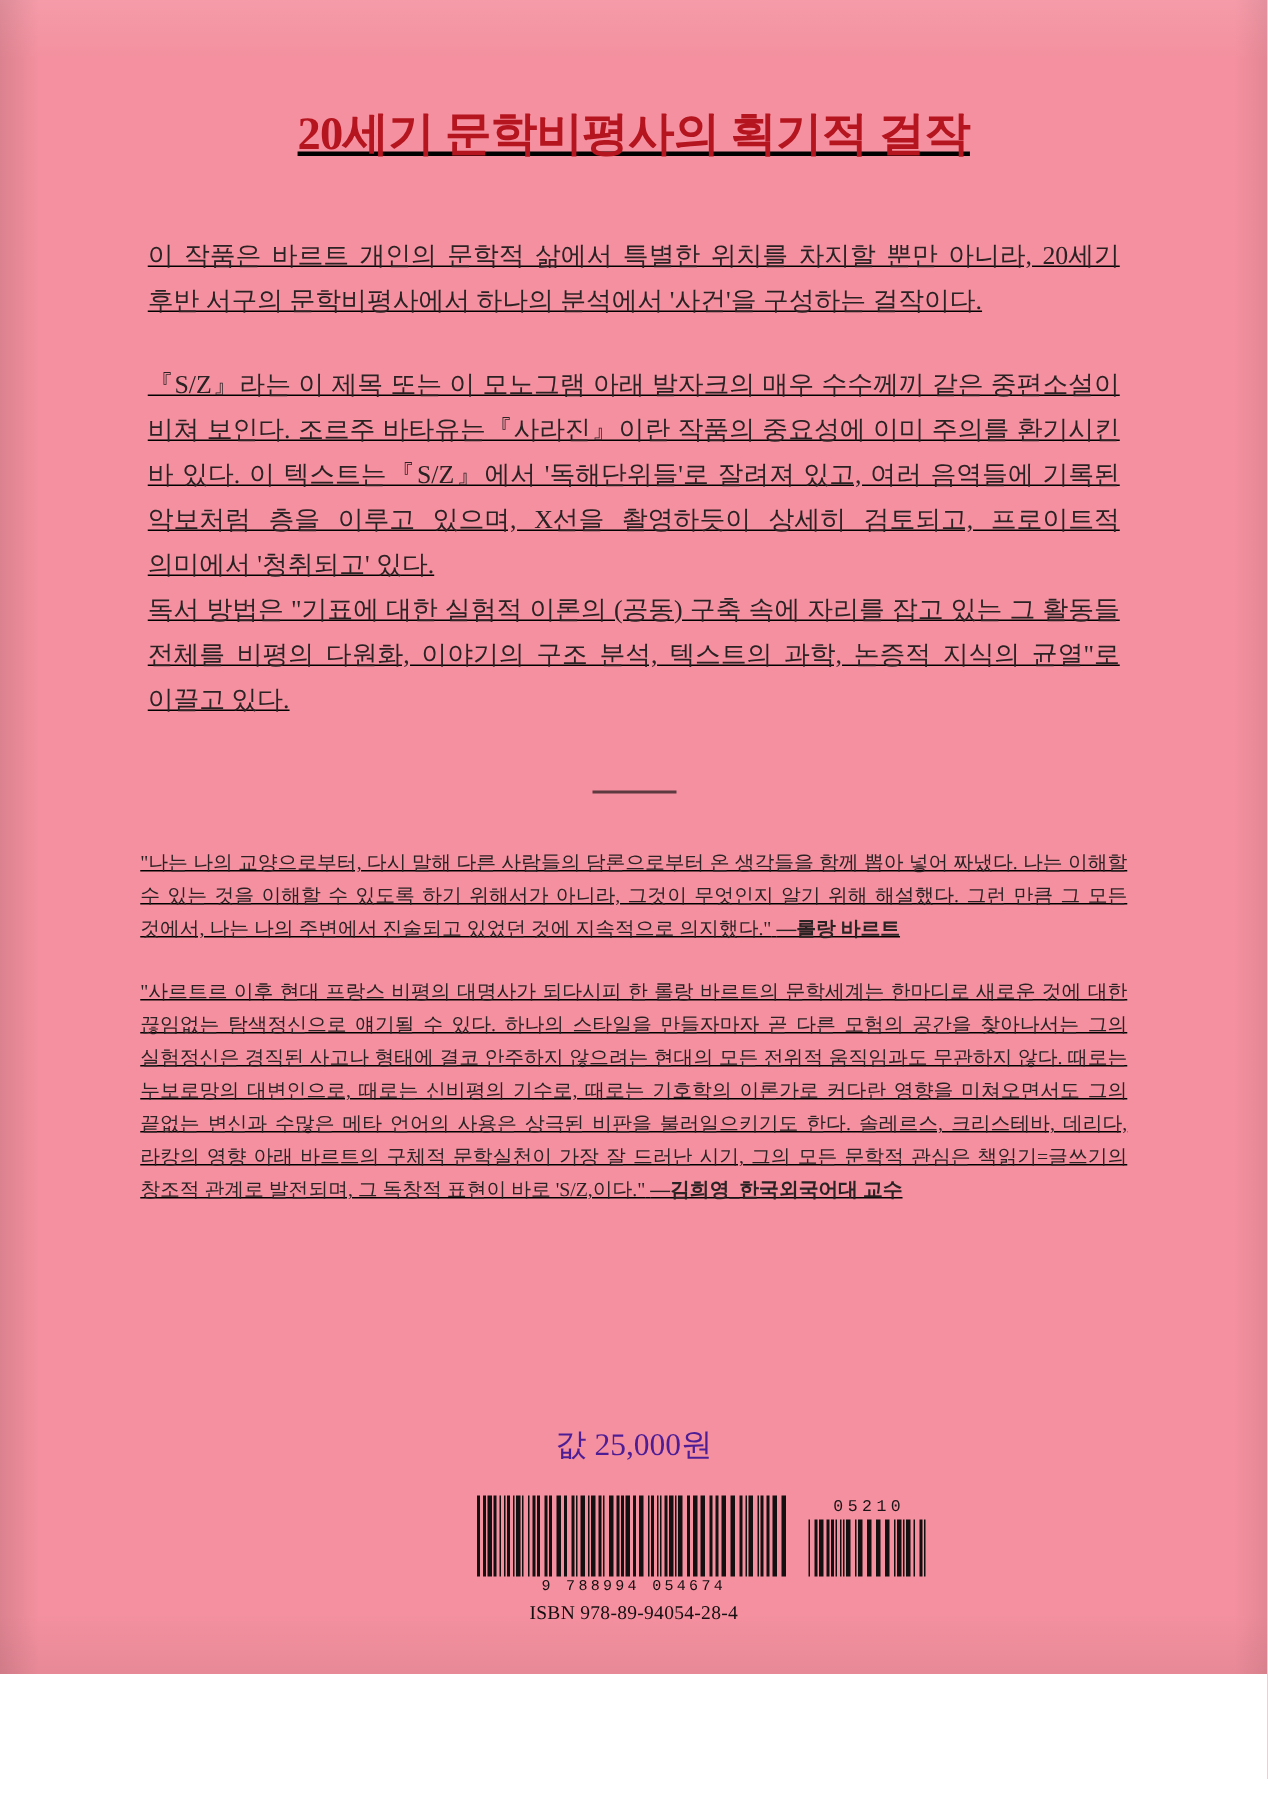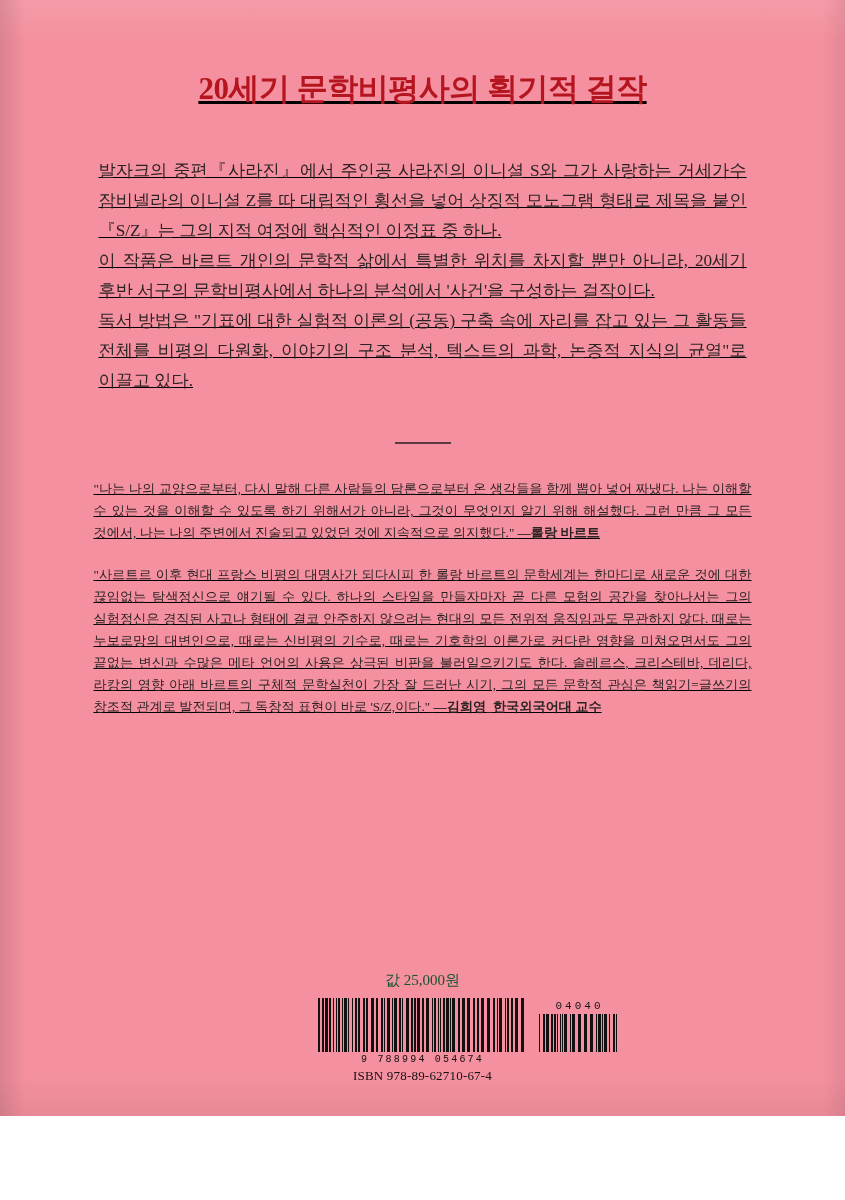"발자크의 중편『사라진』에서 주인공 사라진의 이니셜" p.para { html: <p>발자크의 중편『사라진』에서 주인공 사라진의 이니셜 S와 그가 사랑하는 거세가수 잠비넬라의 이니셜 Z를 따 대립적인 횡선을 넣어 상징적 모노그램 형태로 제목을 붙인『S/Z』는 그의 지적 여정에 핵심적인 이정표 중 하나.</p> -> none }
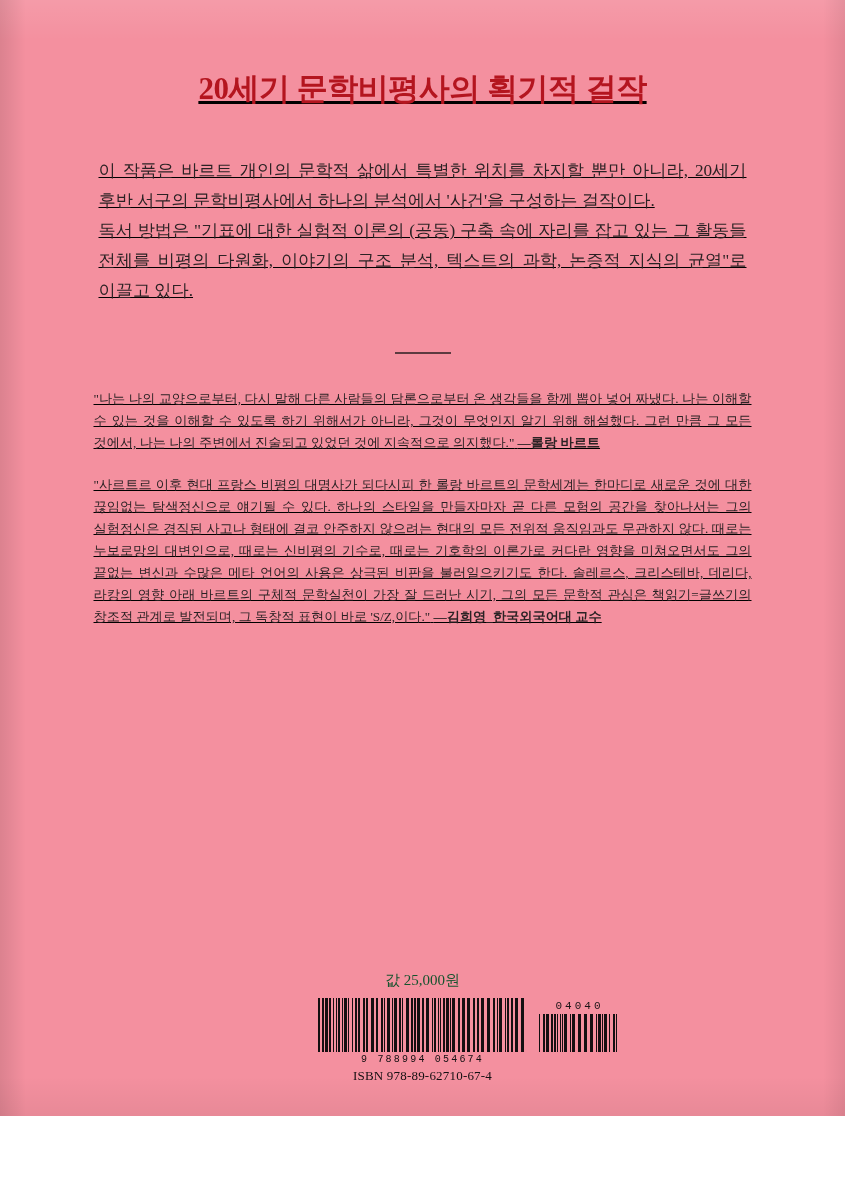"『S/Z』라는 이 제목 또는 이" p.para { html: none -> <p>『S/Z』라는 이 제목 또는 이 모노그램 아래 발자크의 매우 수수께끼 같은 중편소설이 비쳐 보인다. 조르주 바타유는『사라진』이란 작품의 중요성에 이미 주의를 환기시킨 바 있다. 이 텍스트는『S/Z』에서 '독해단위들'로 잘려져 있고, 여러 음역들에 기록된 악보처럼 층을 이루고 있으며, X선을 촬영하듯이 상세히 검토되고, 프로이트적 의미에서 '청취되고' 있다.</p> }
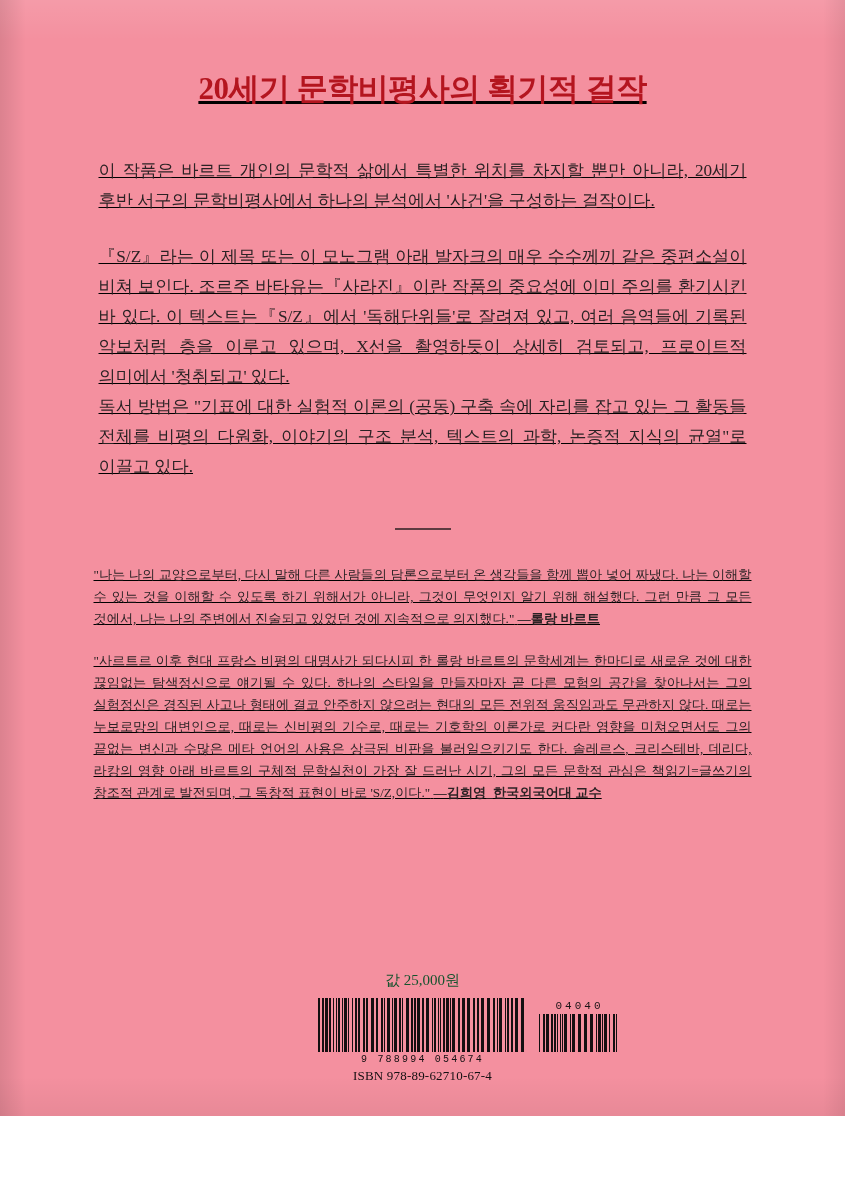"값 25,000원" .price { color: #14532d -> #4c1d95; font-size: 15px -> 21px; margin-bottom: 8px -> 20px }
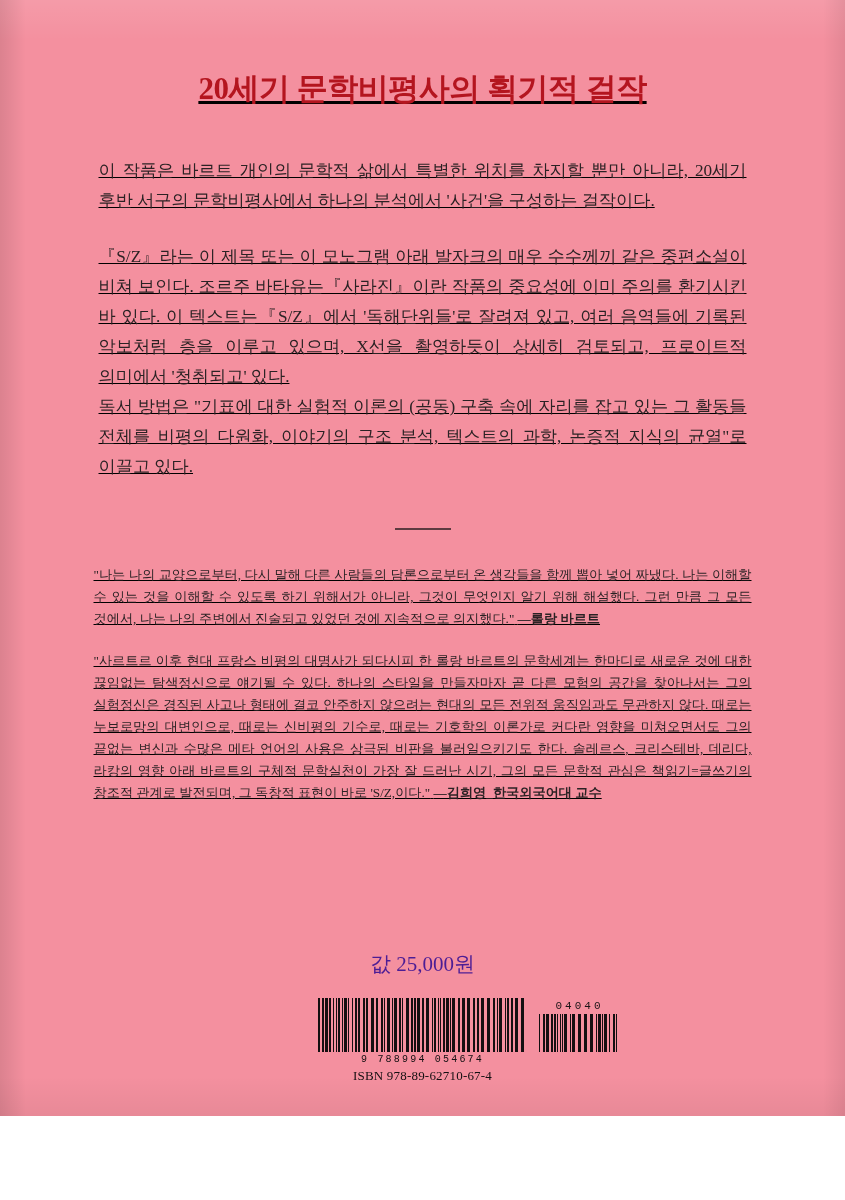"04040" div.addon-digits { text: 04040 -> 05210 }
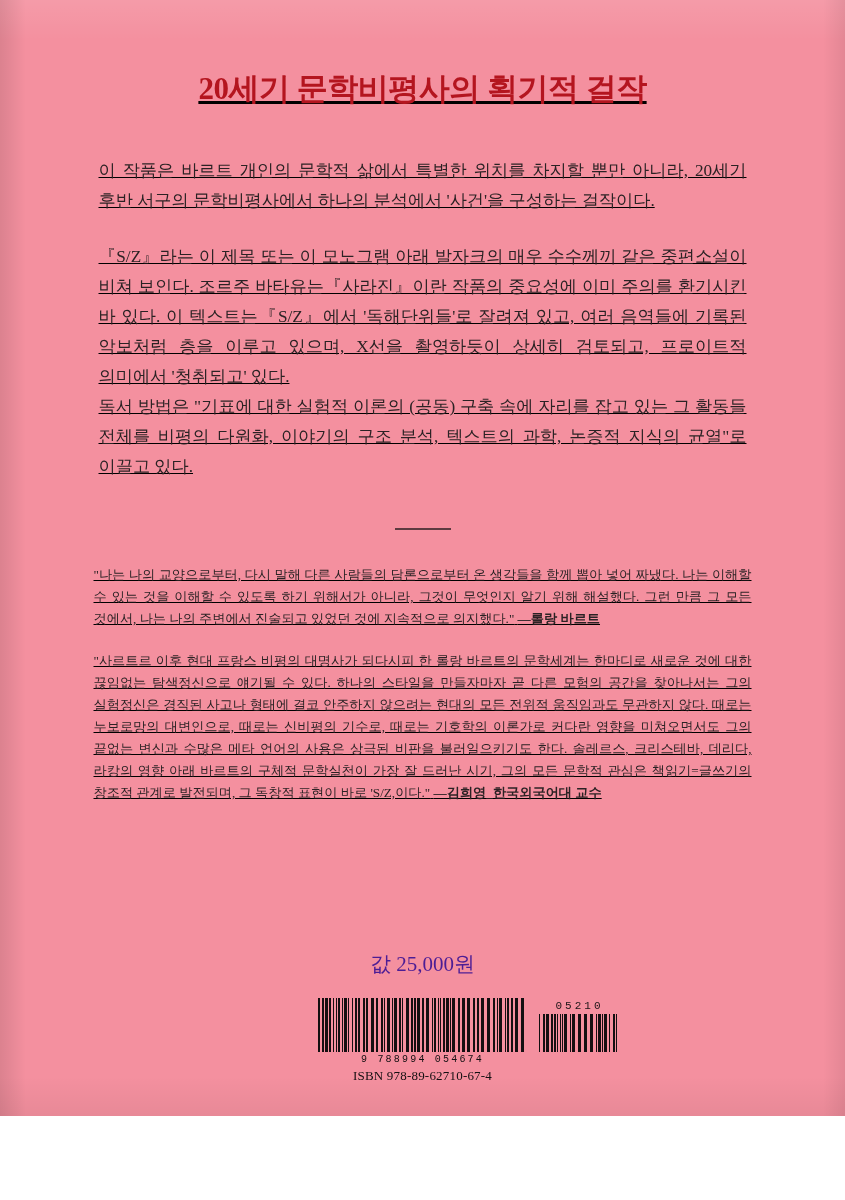"ISBN 978-89-62710-67-4" div.isbn { text: 978-89-62710-67-4 -> 978-89-94054-28-4 }
